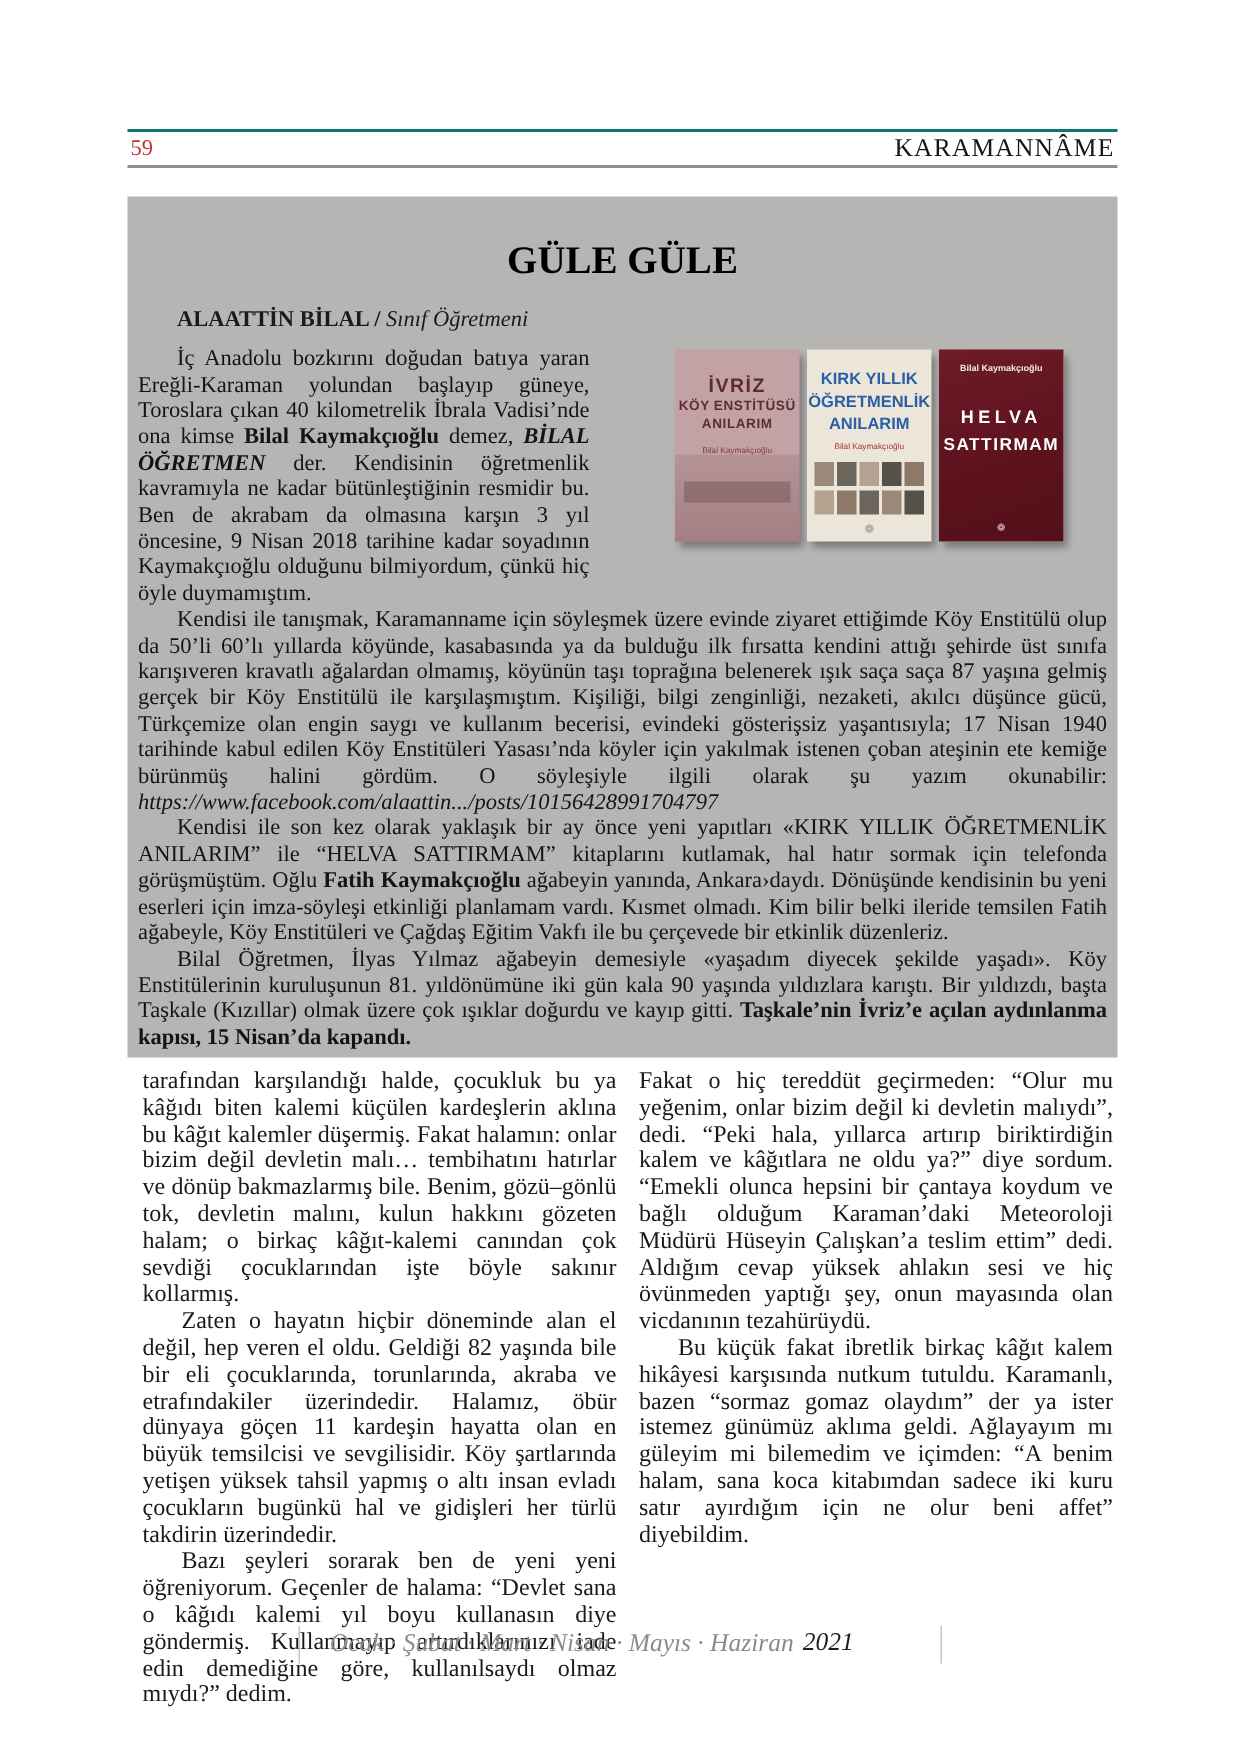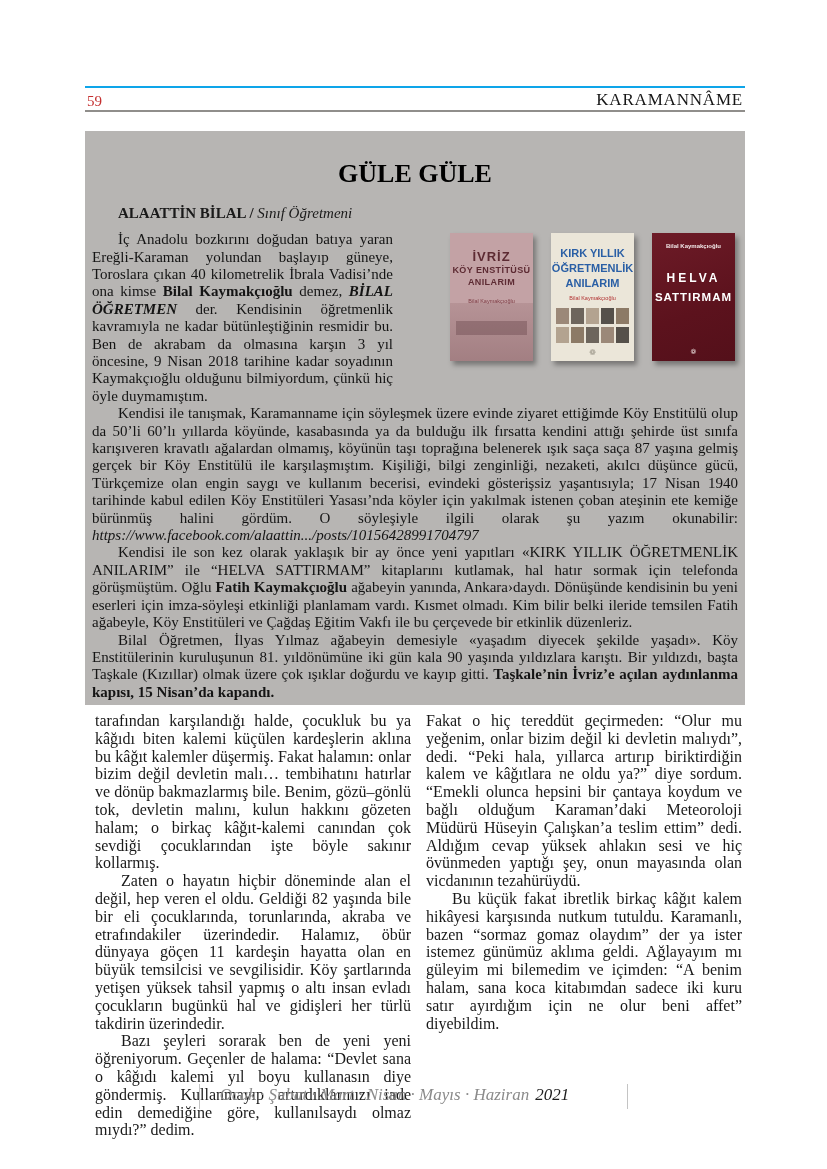"59" .header { align-items: flex-end -> center; border-top: 2px solid #0ea5e9 -> 2px solid #0f766e }
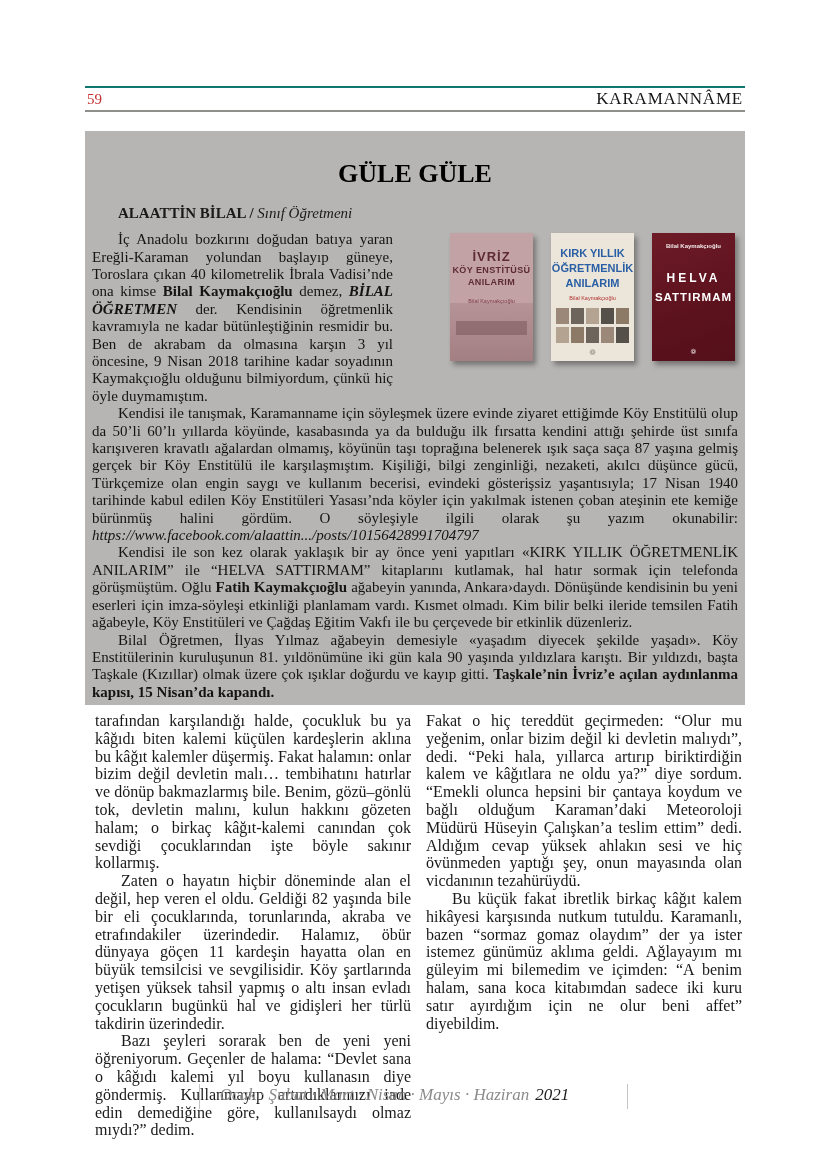"İVRİZ" .books { gap: 18px -> 5px }
